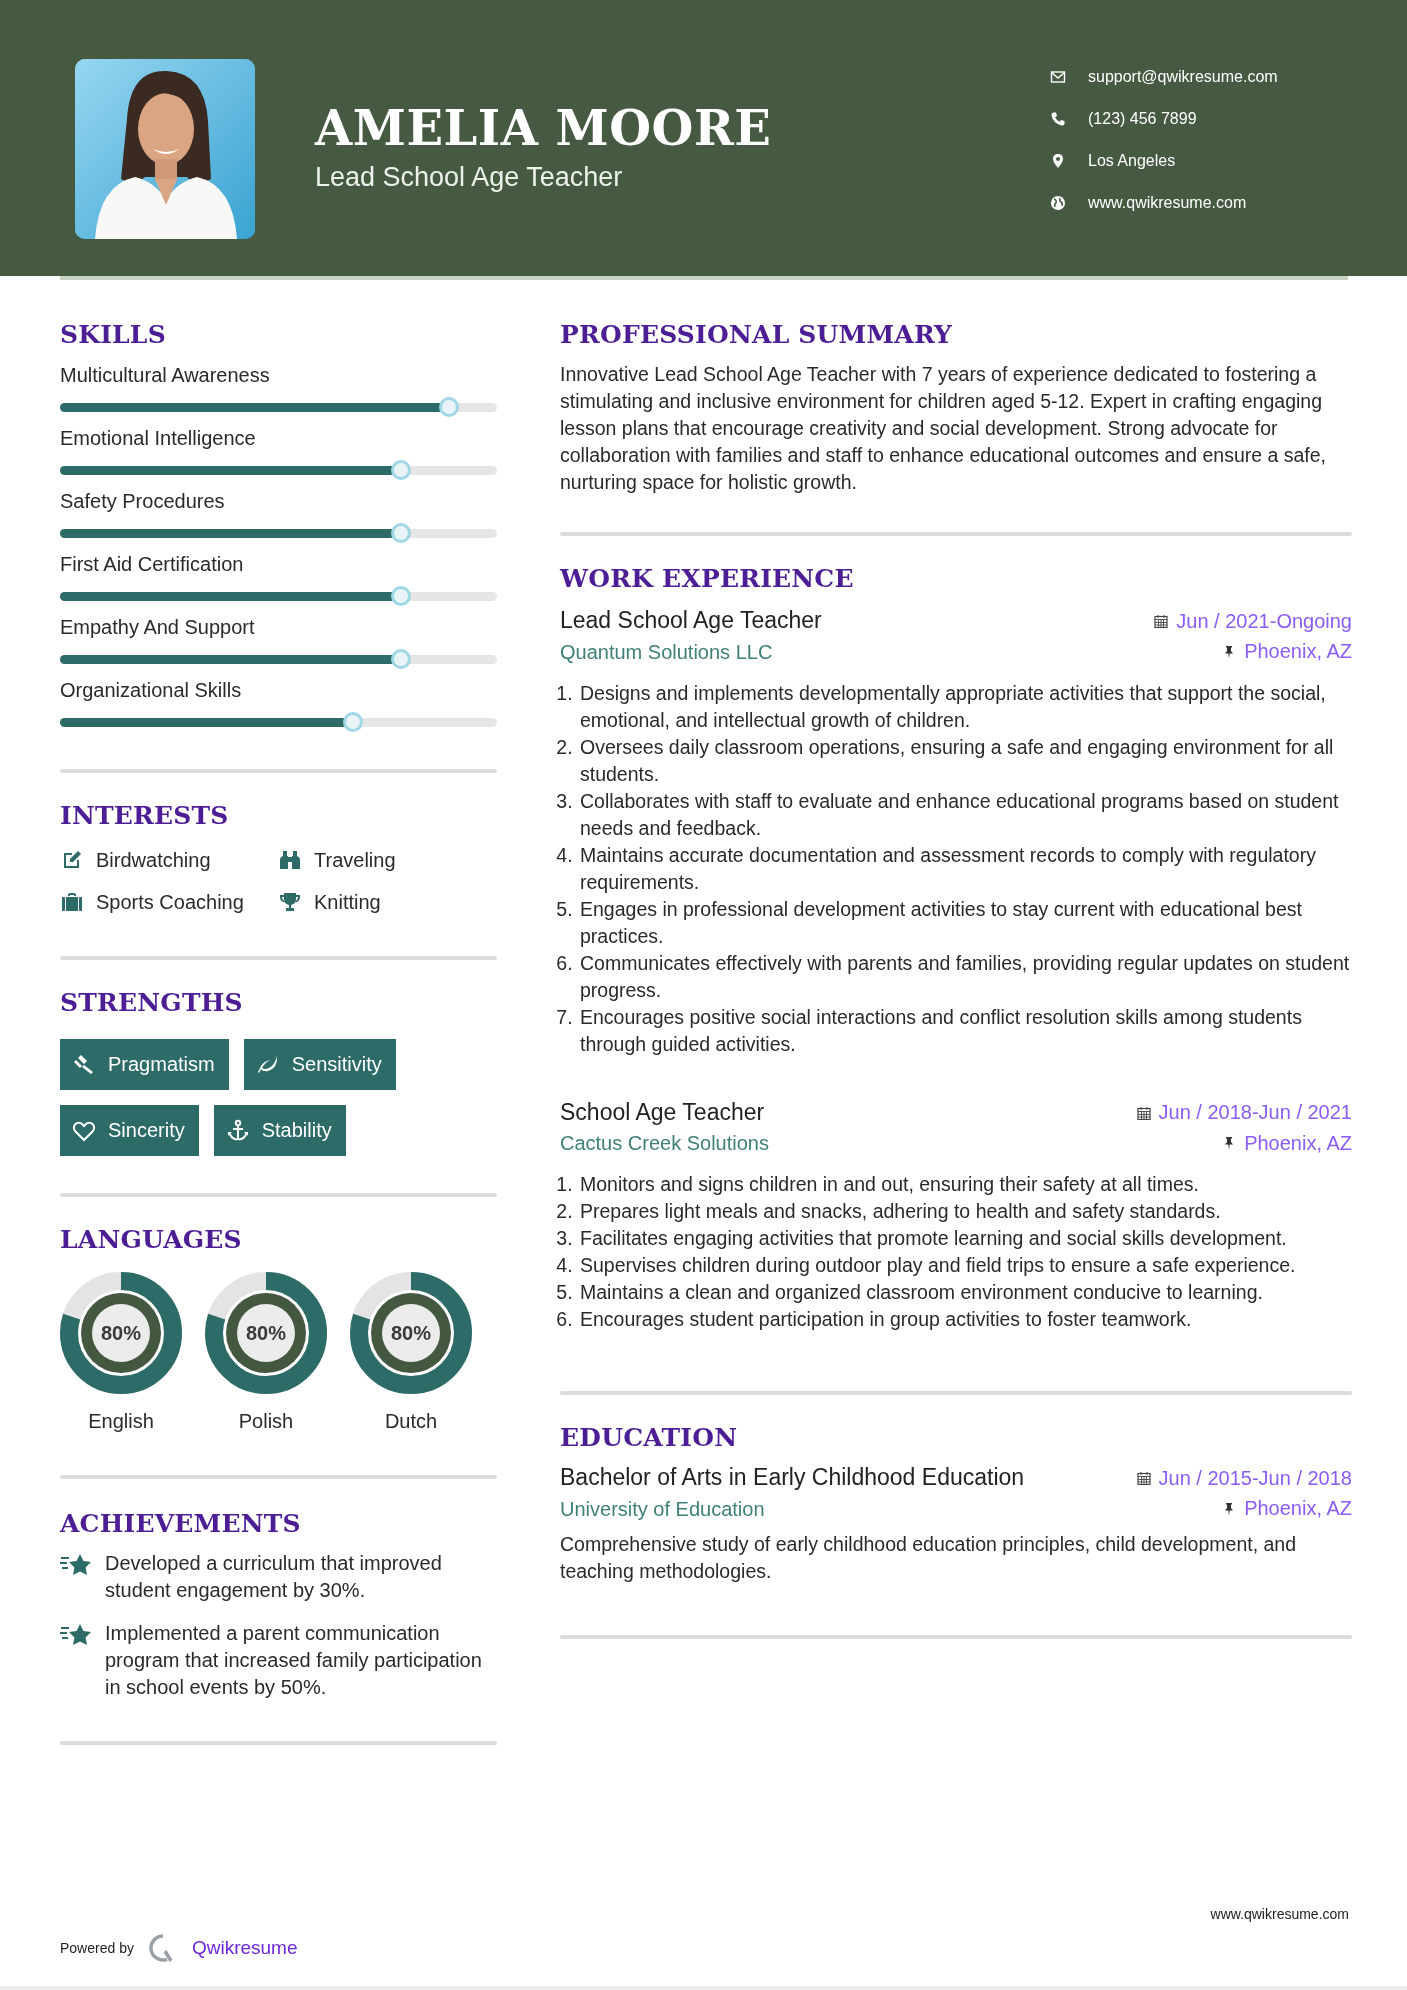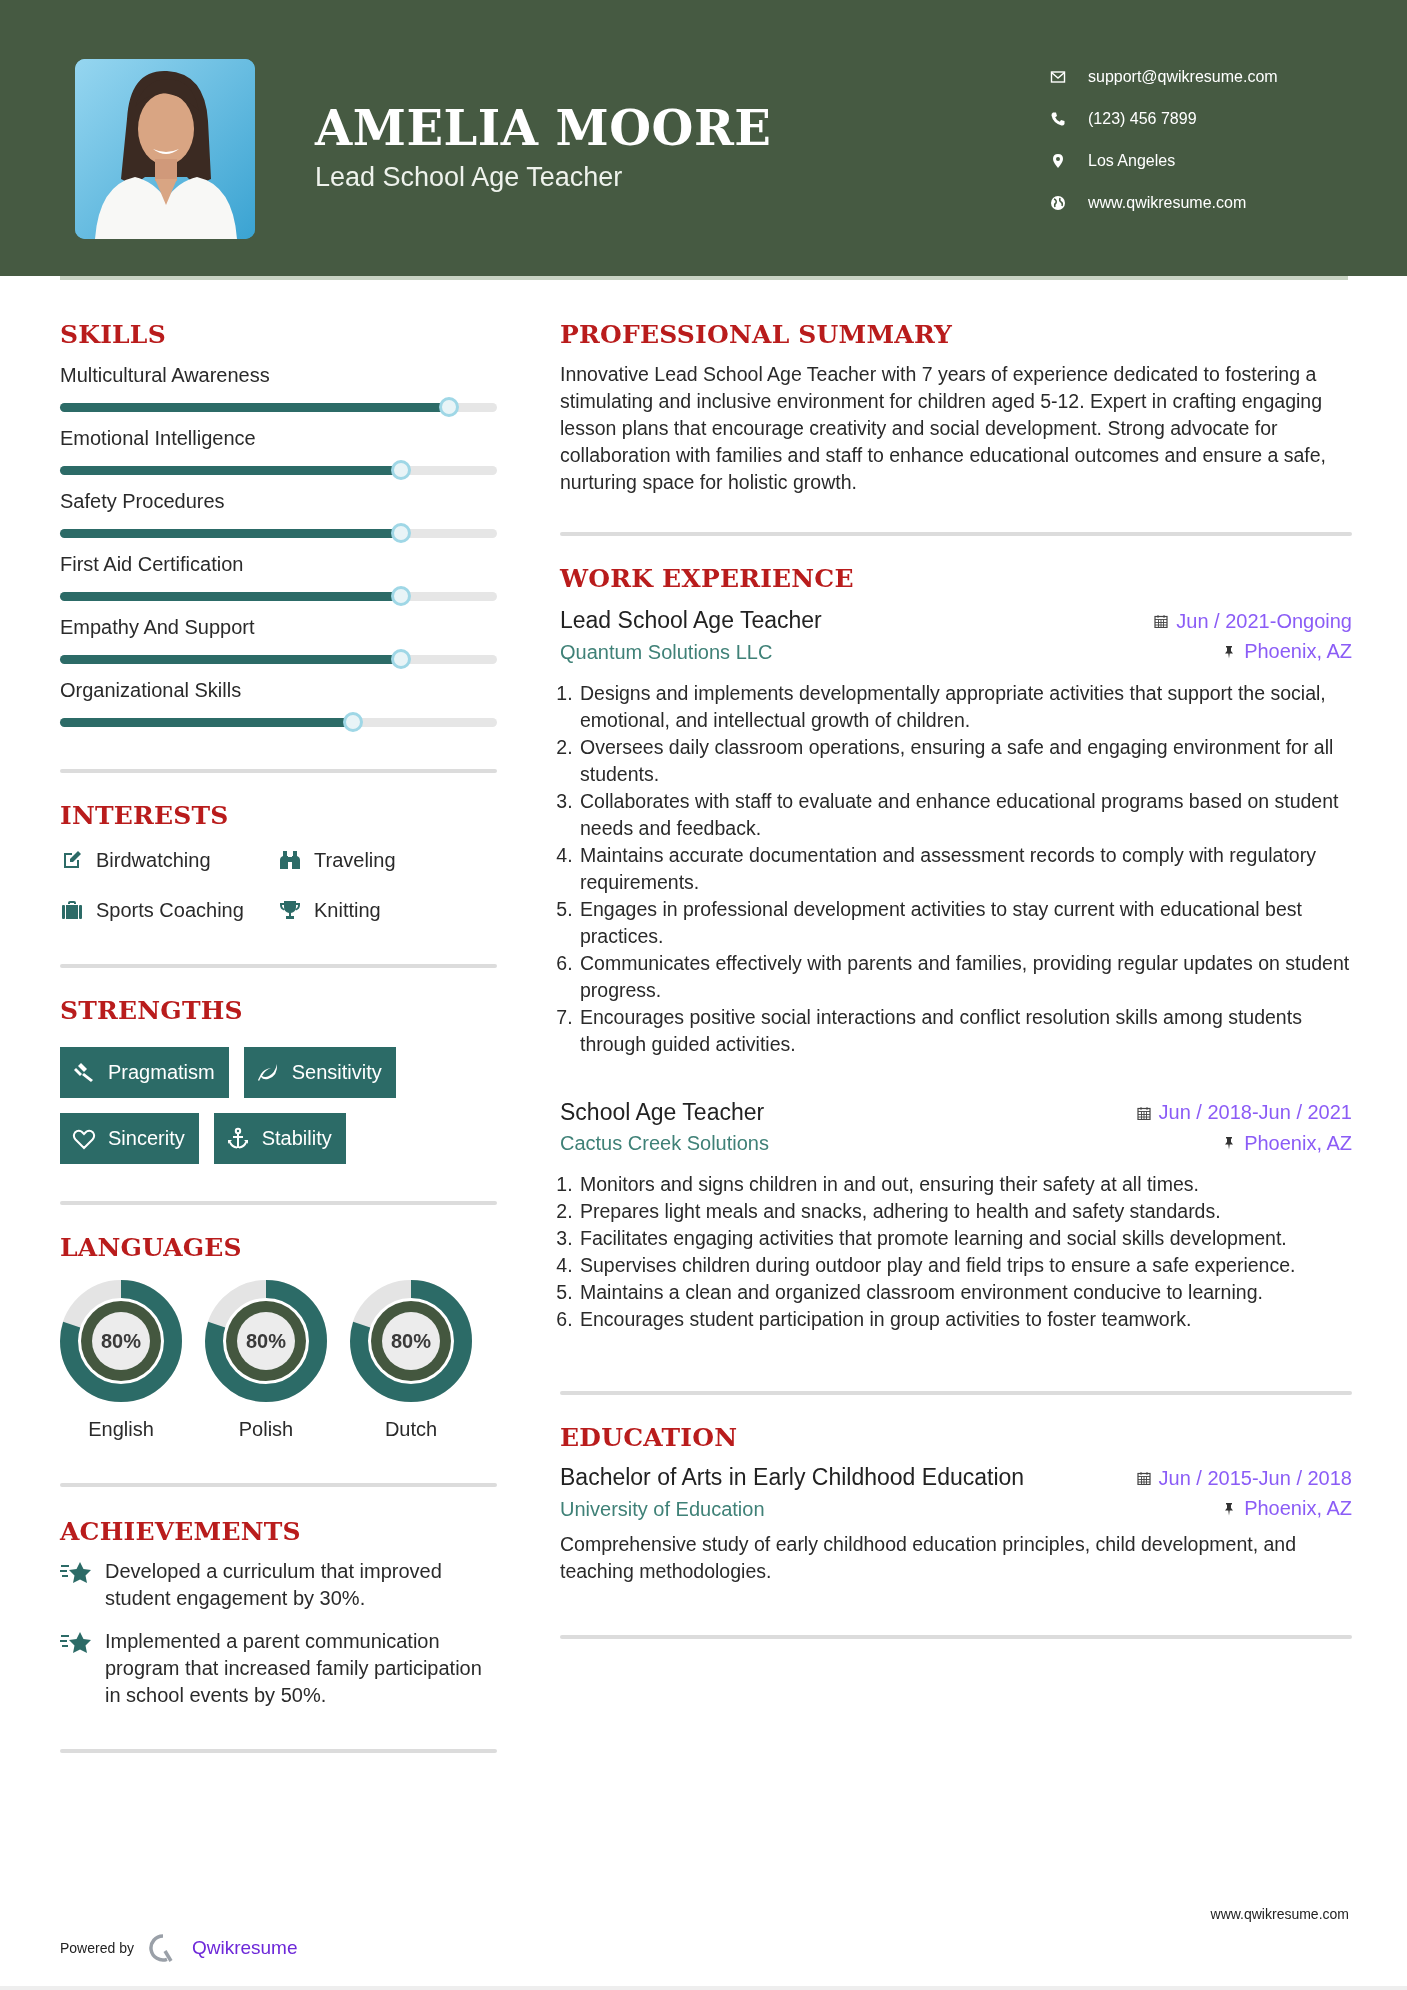"SKILLS" .sec-title { color: #b91c1c -> #4c1d95 }
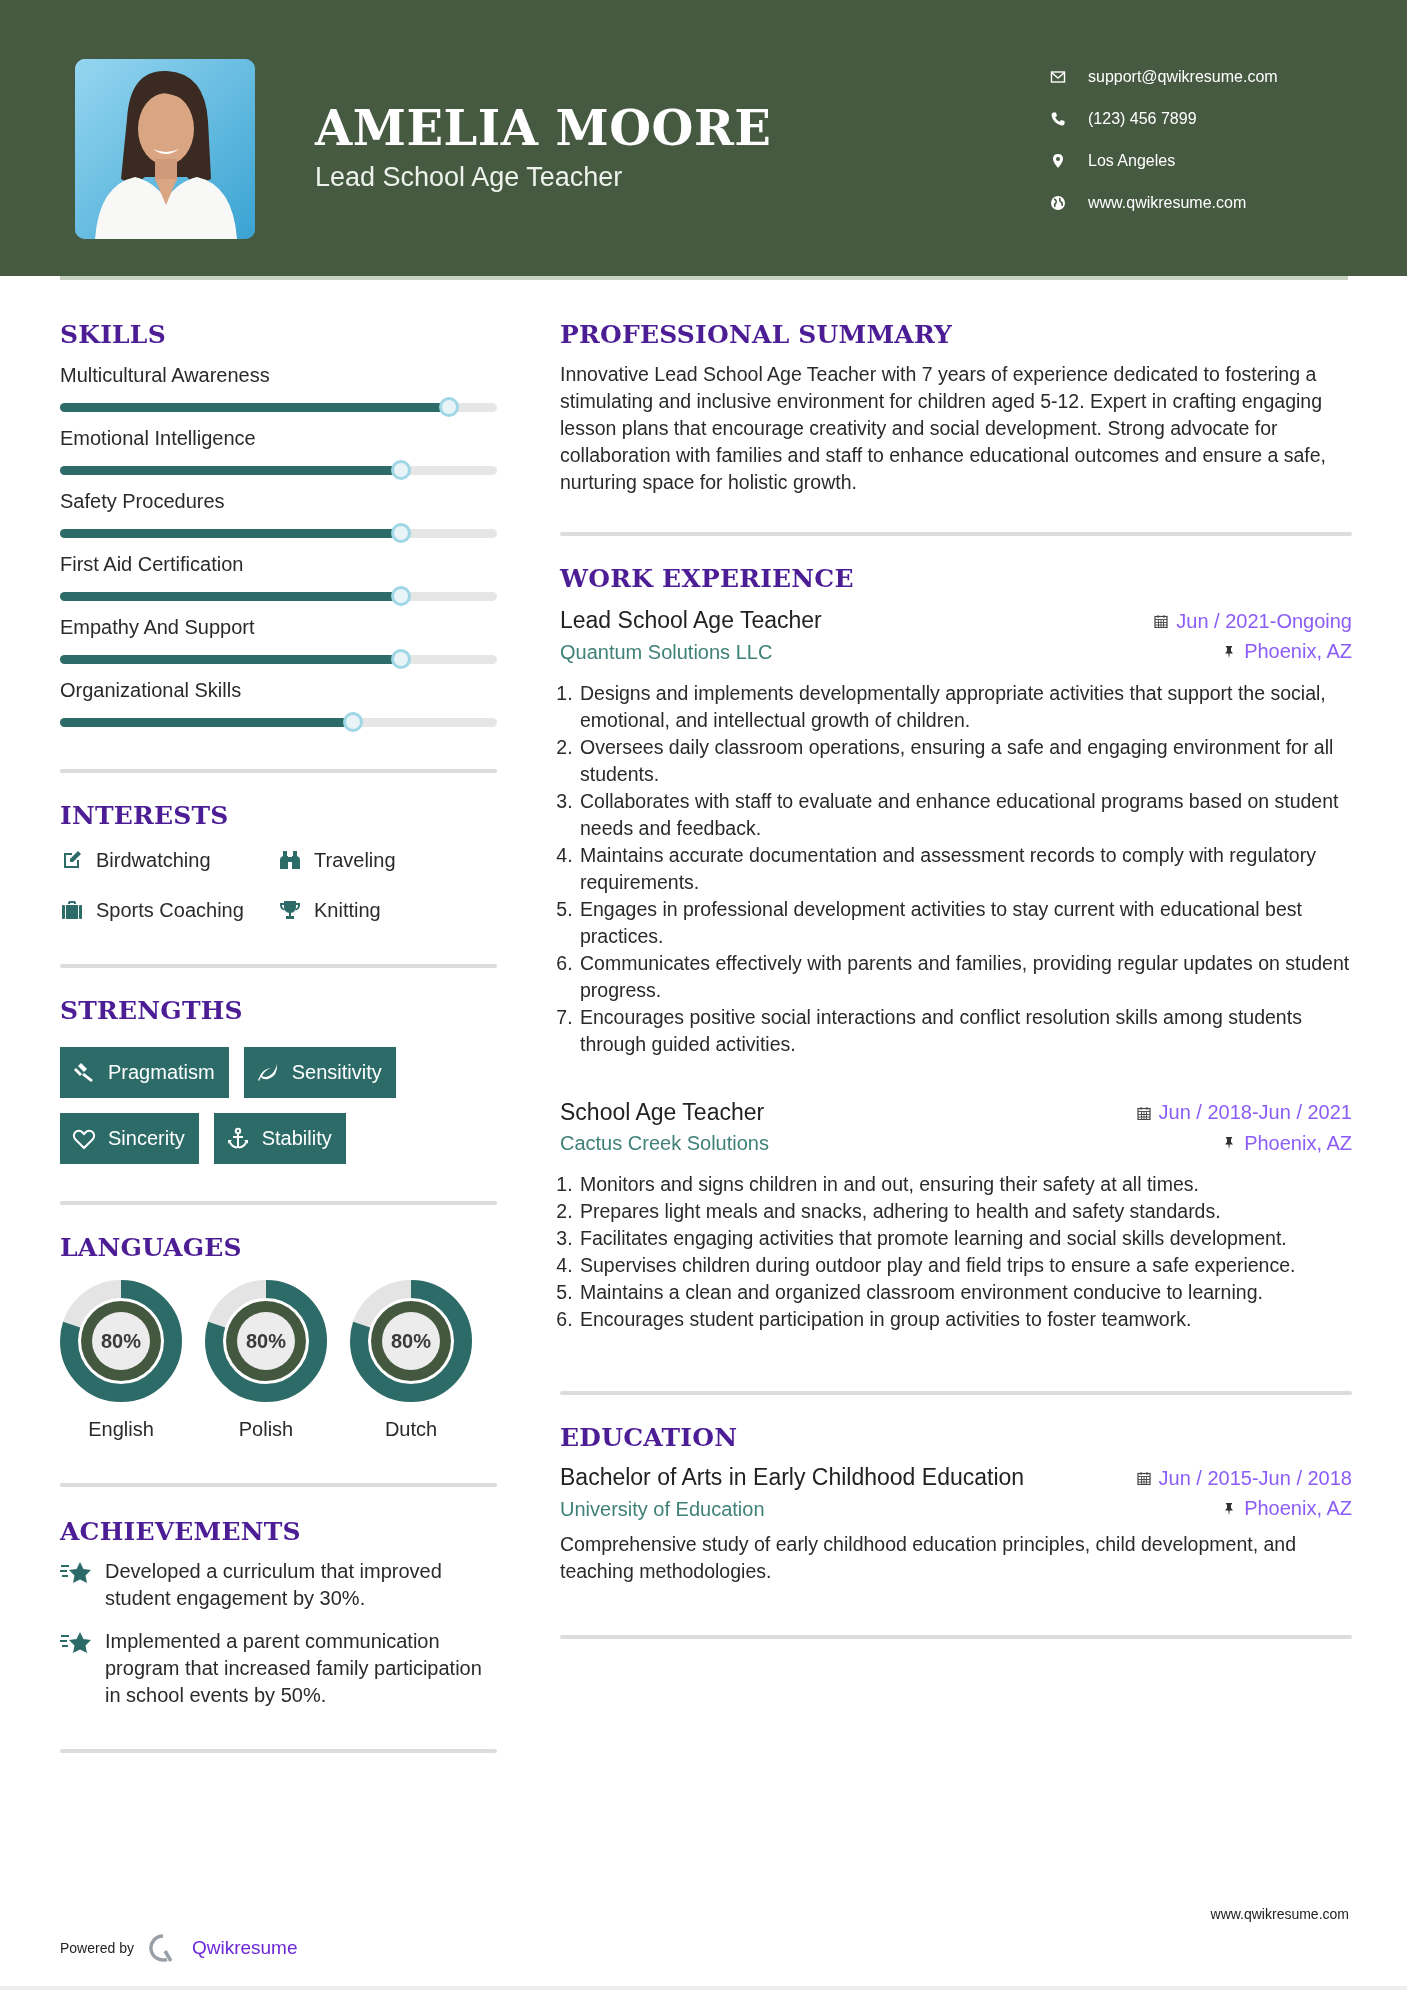"Birdwatching" .interests { row-gap: 26px -> 18px }
